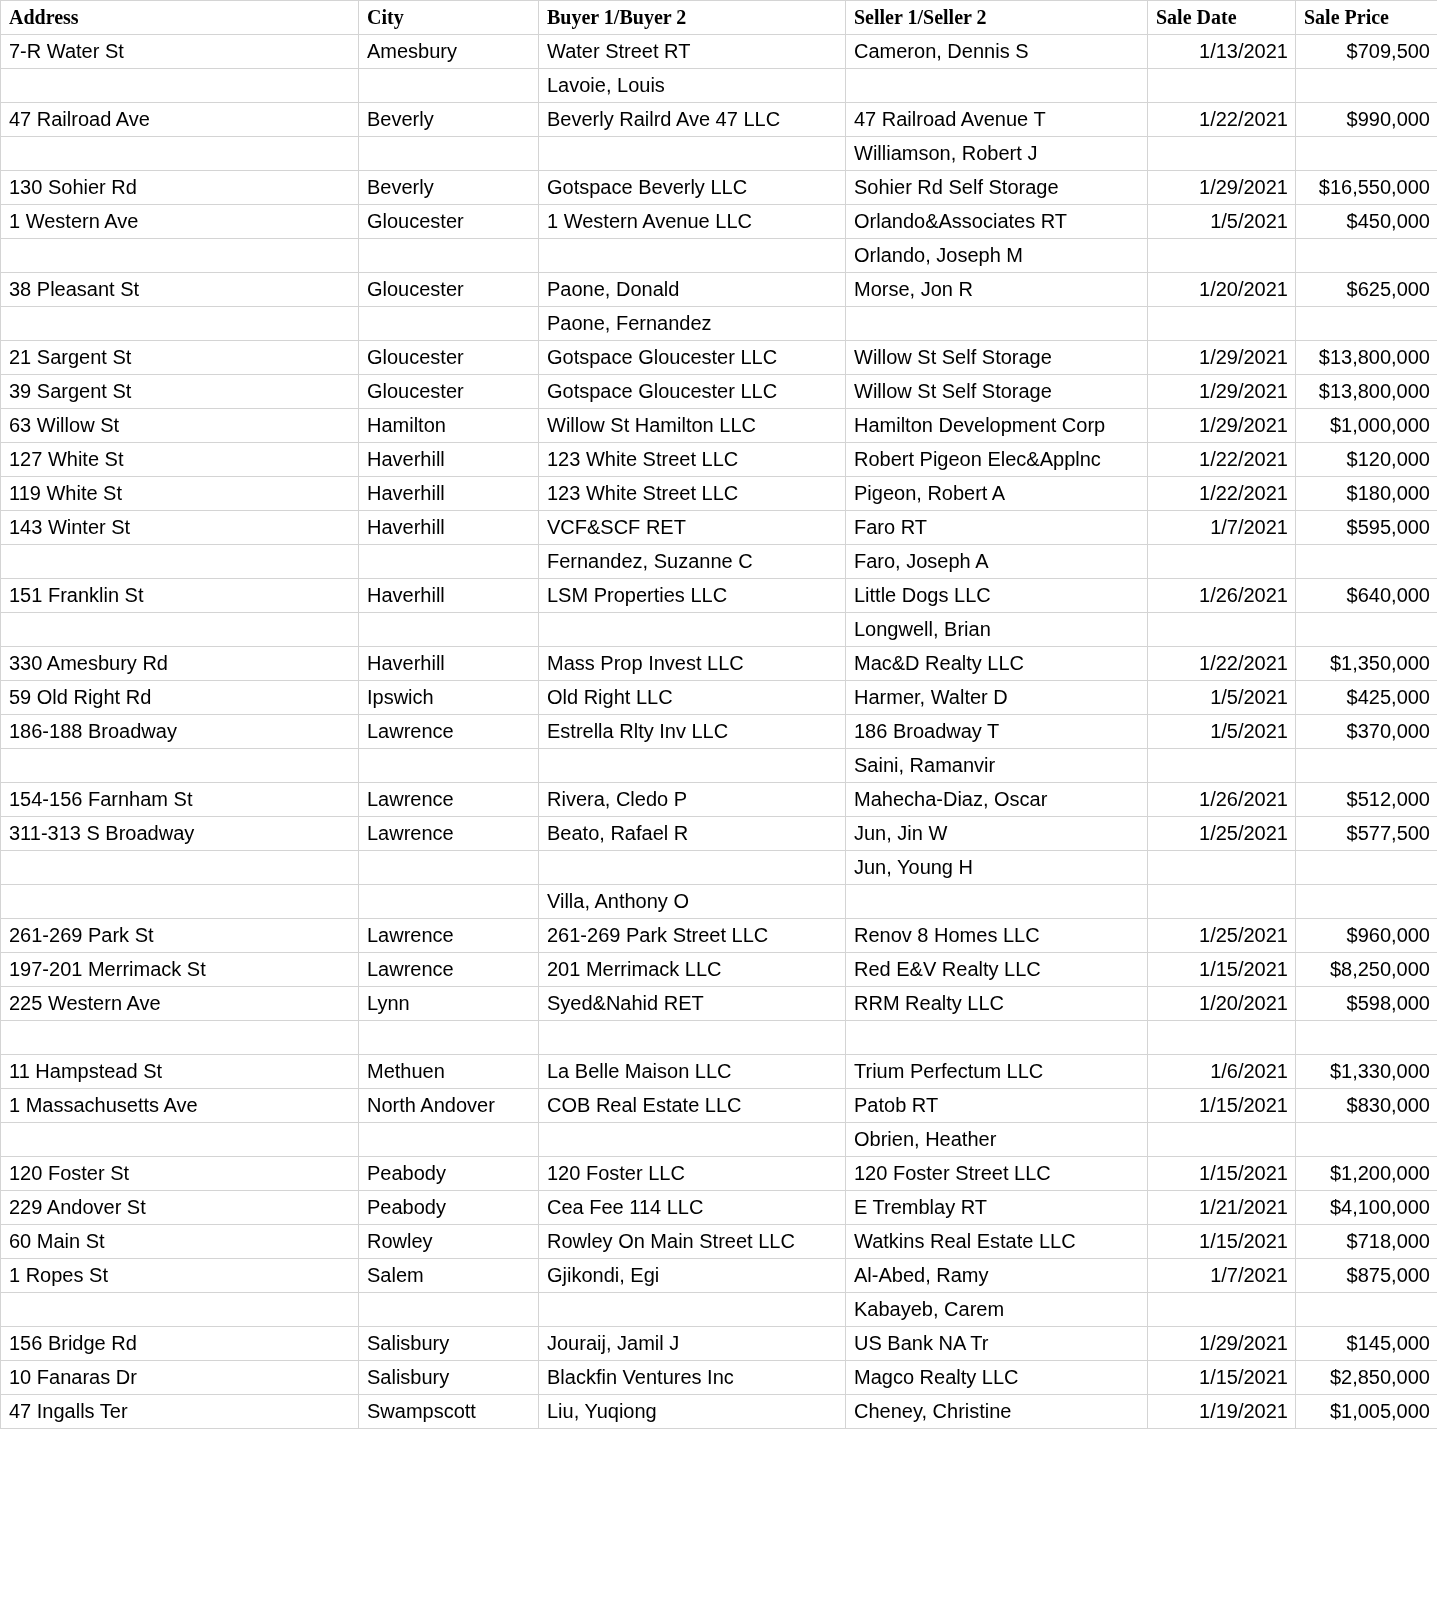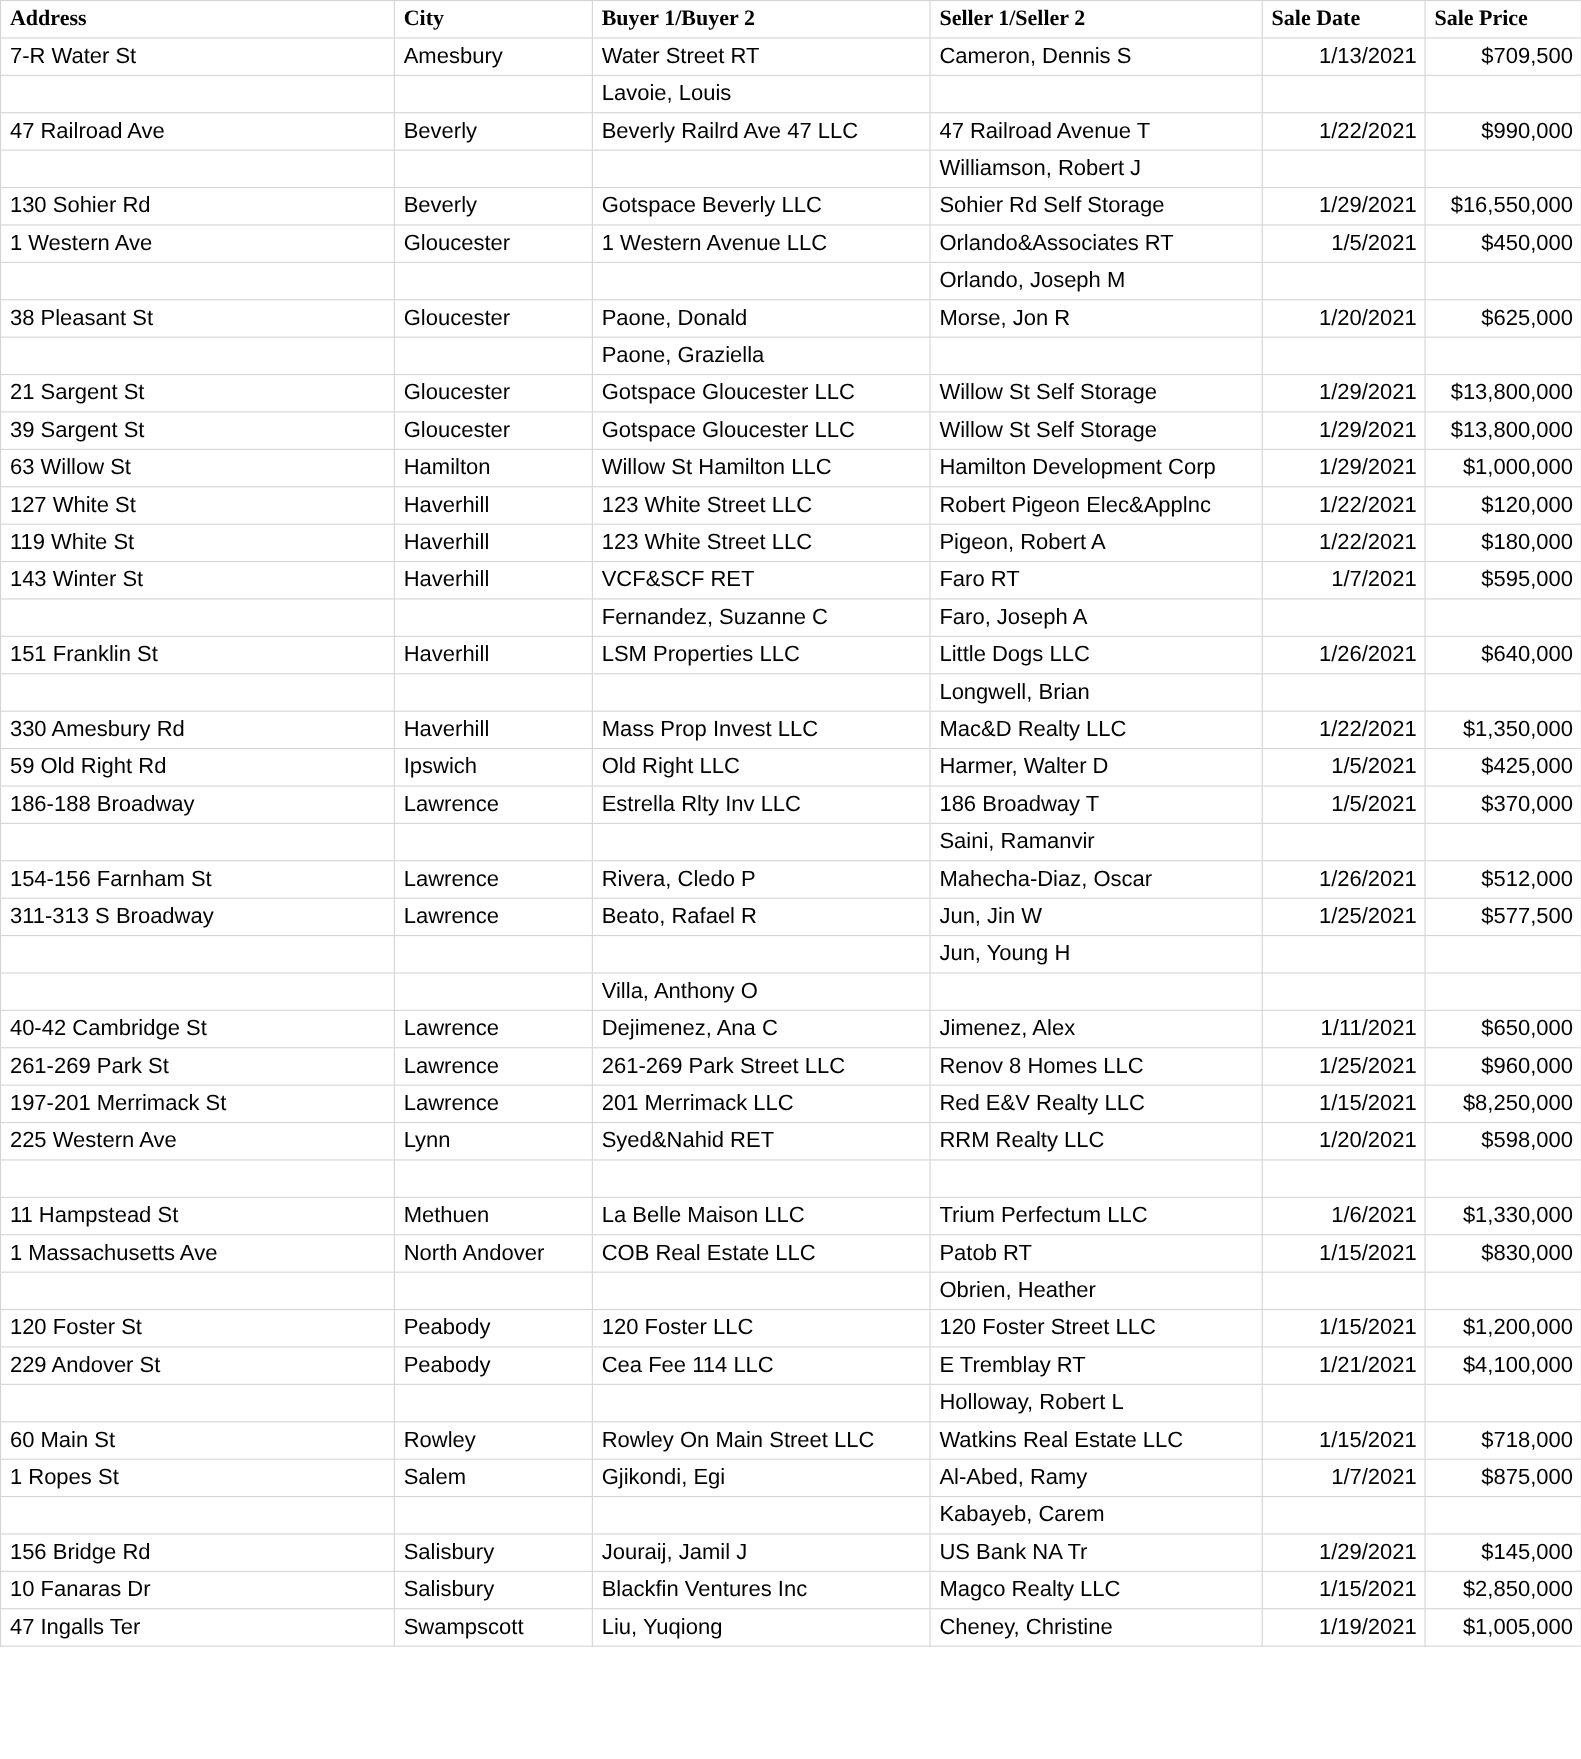"Paone, Graziella" td { text: Graziella -> Fernandez }
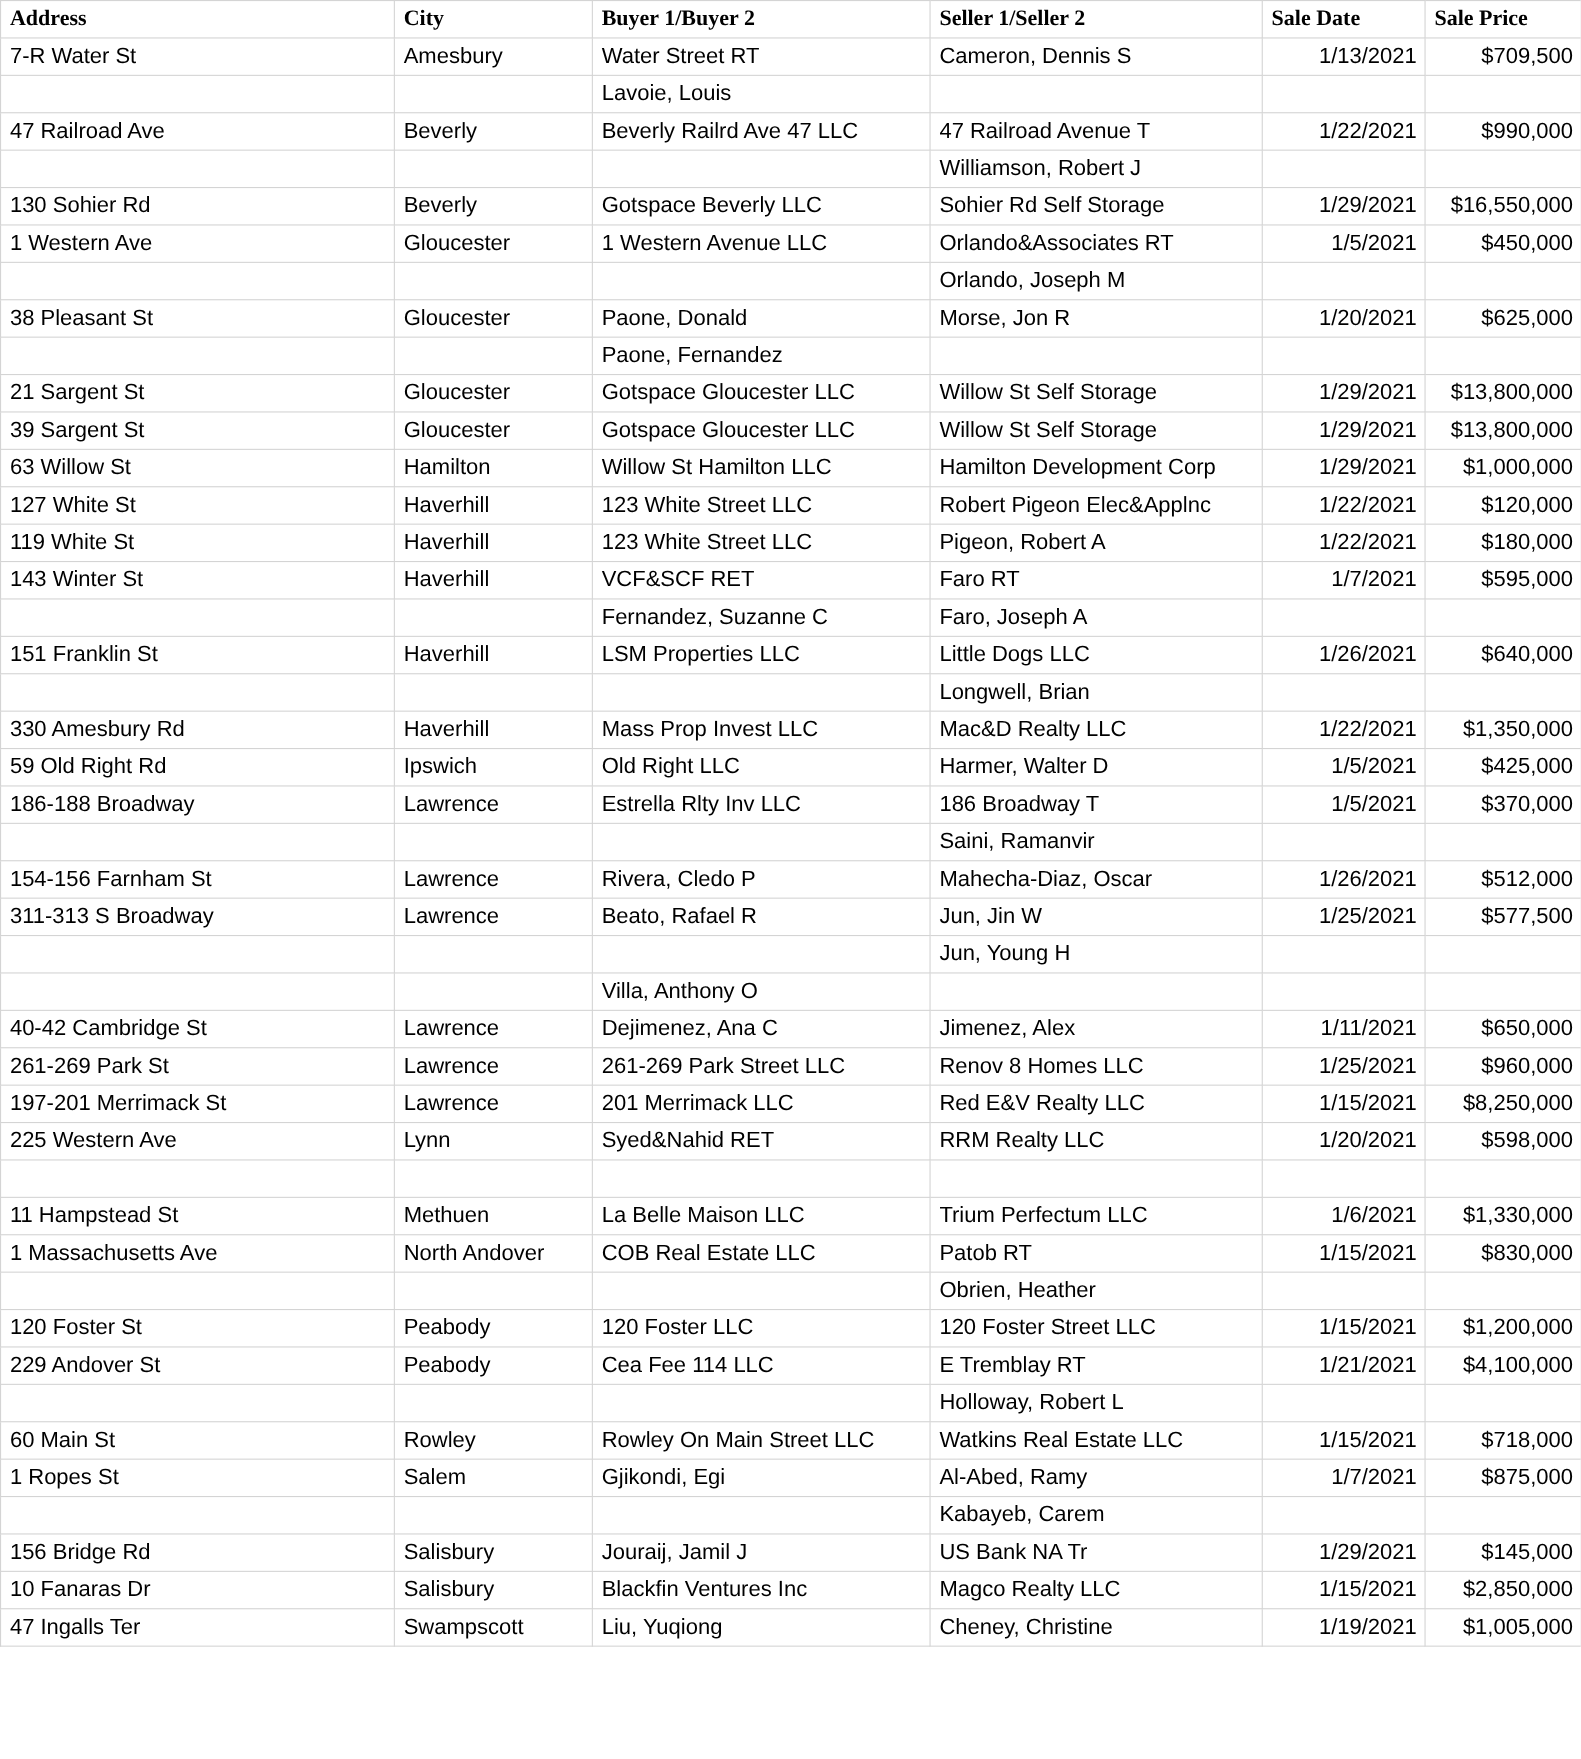"40-42 Cambridge St" tr { html: <tr> <td>40-42 Cambridge St</td> <td>Lawrence</td> <td>Dejimenez, Ana C</td> <td>Jimenez, Alex</td> <td>1/11/2021</td> <td>$650,000</td> </tr> -> none }
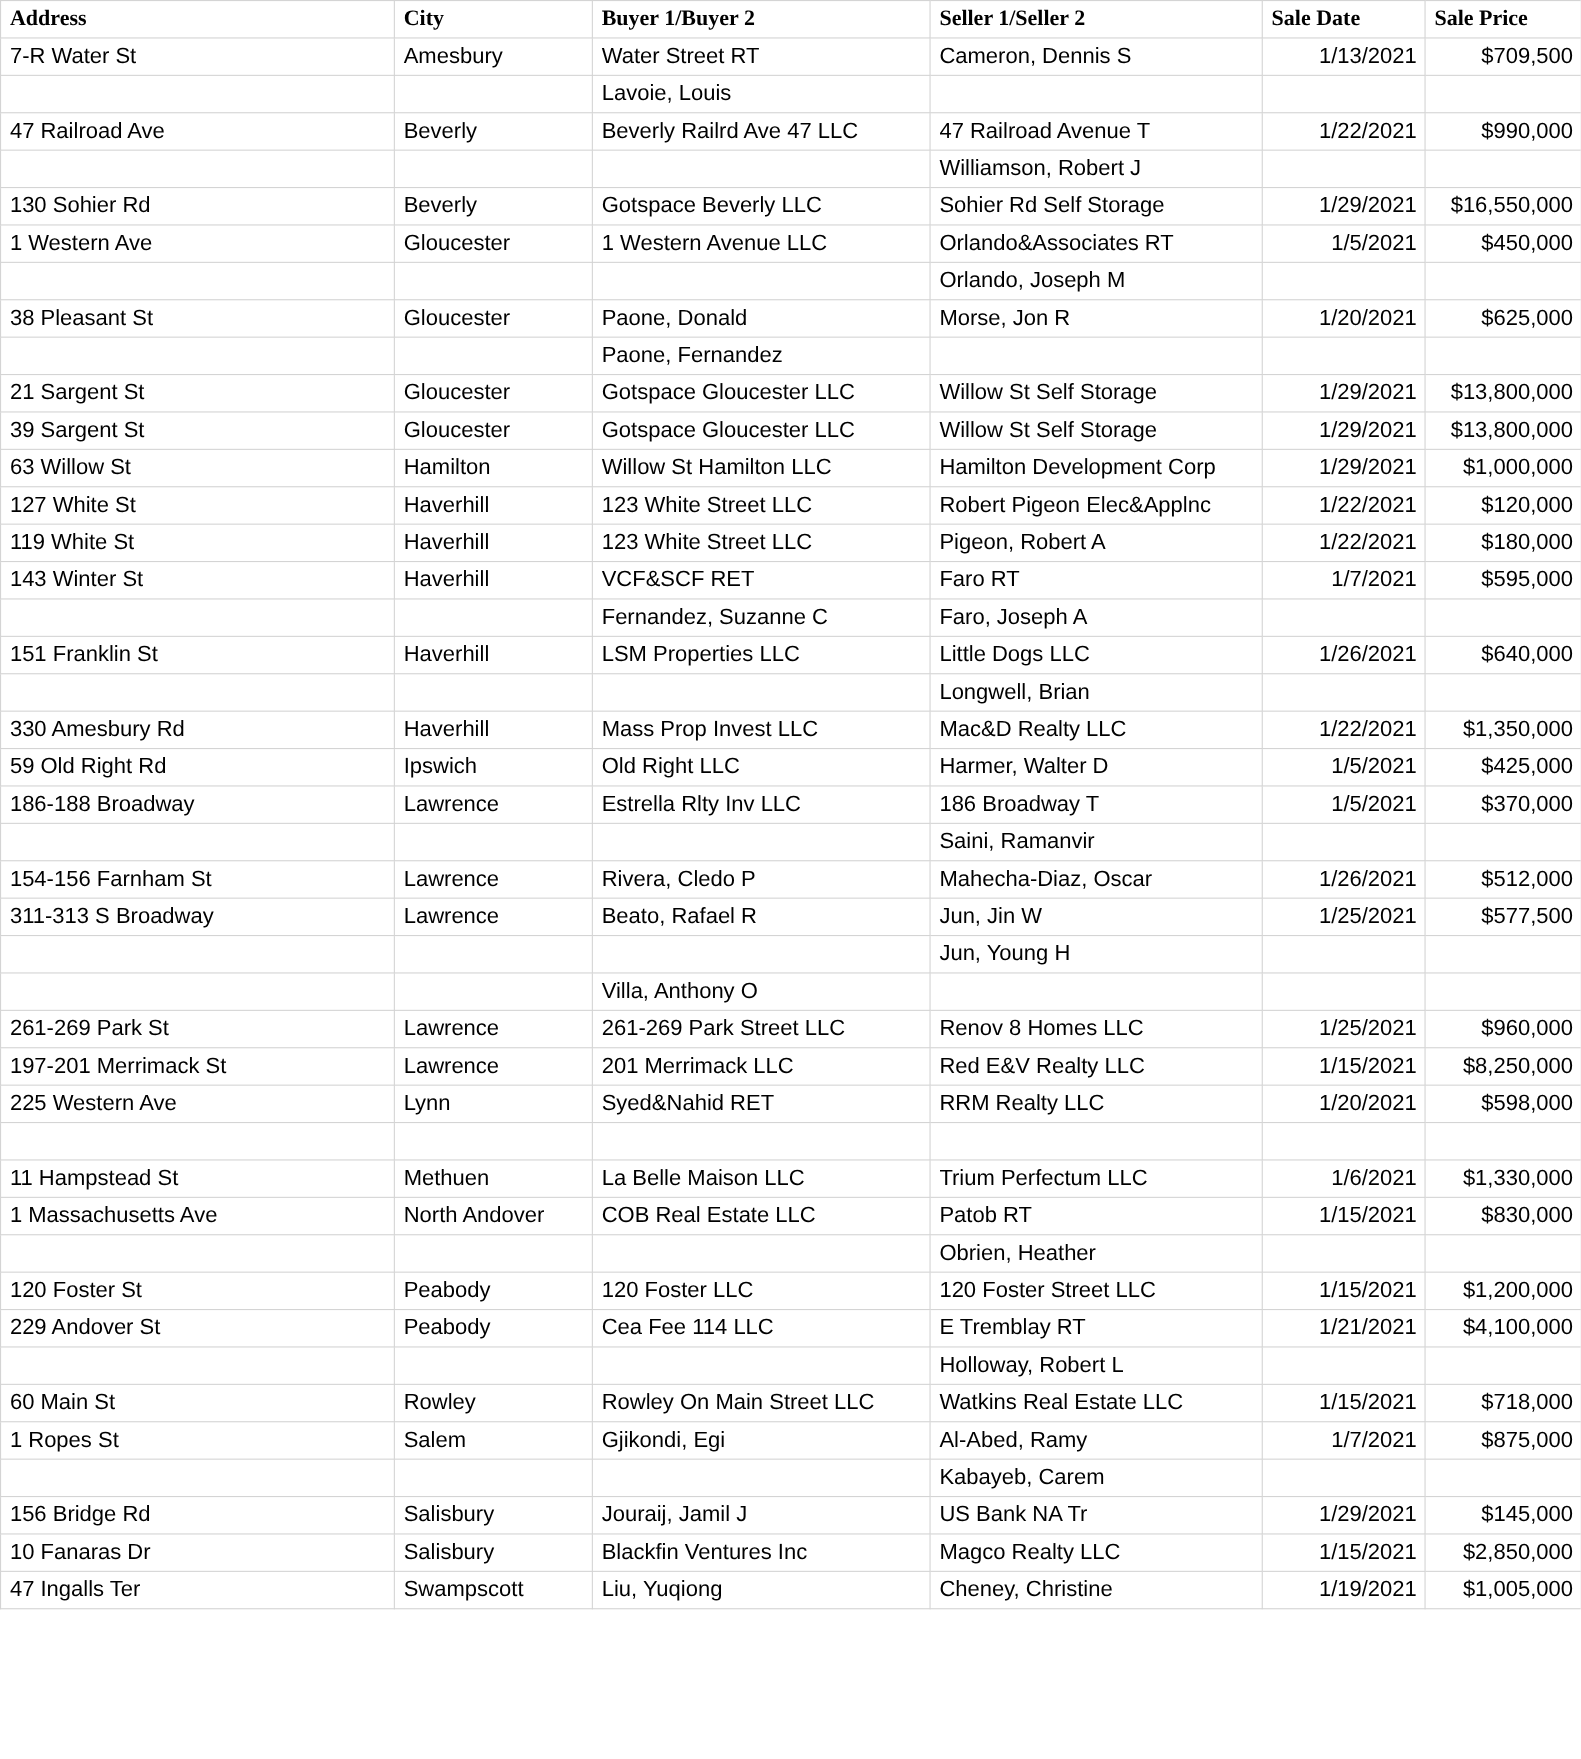"Holloway, Robert L" tr { html: <tr> <td></td> <td></td> <td></td> <td>Holloway, Robert L</td> <td></td> <td></td> </tr> -> none }
